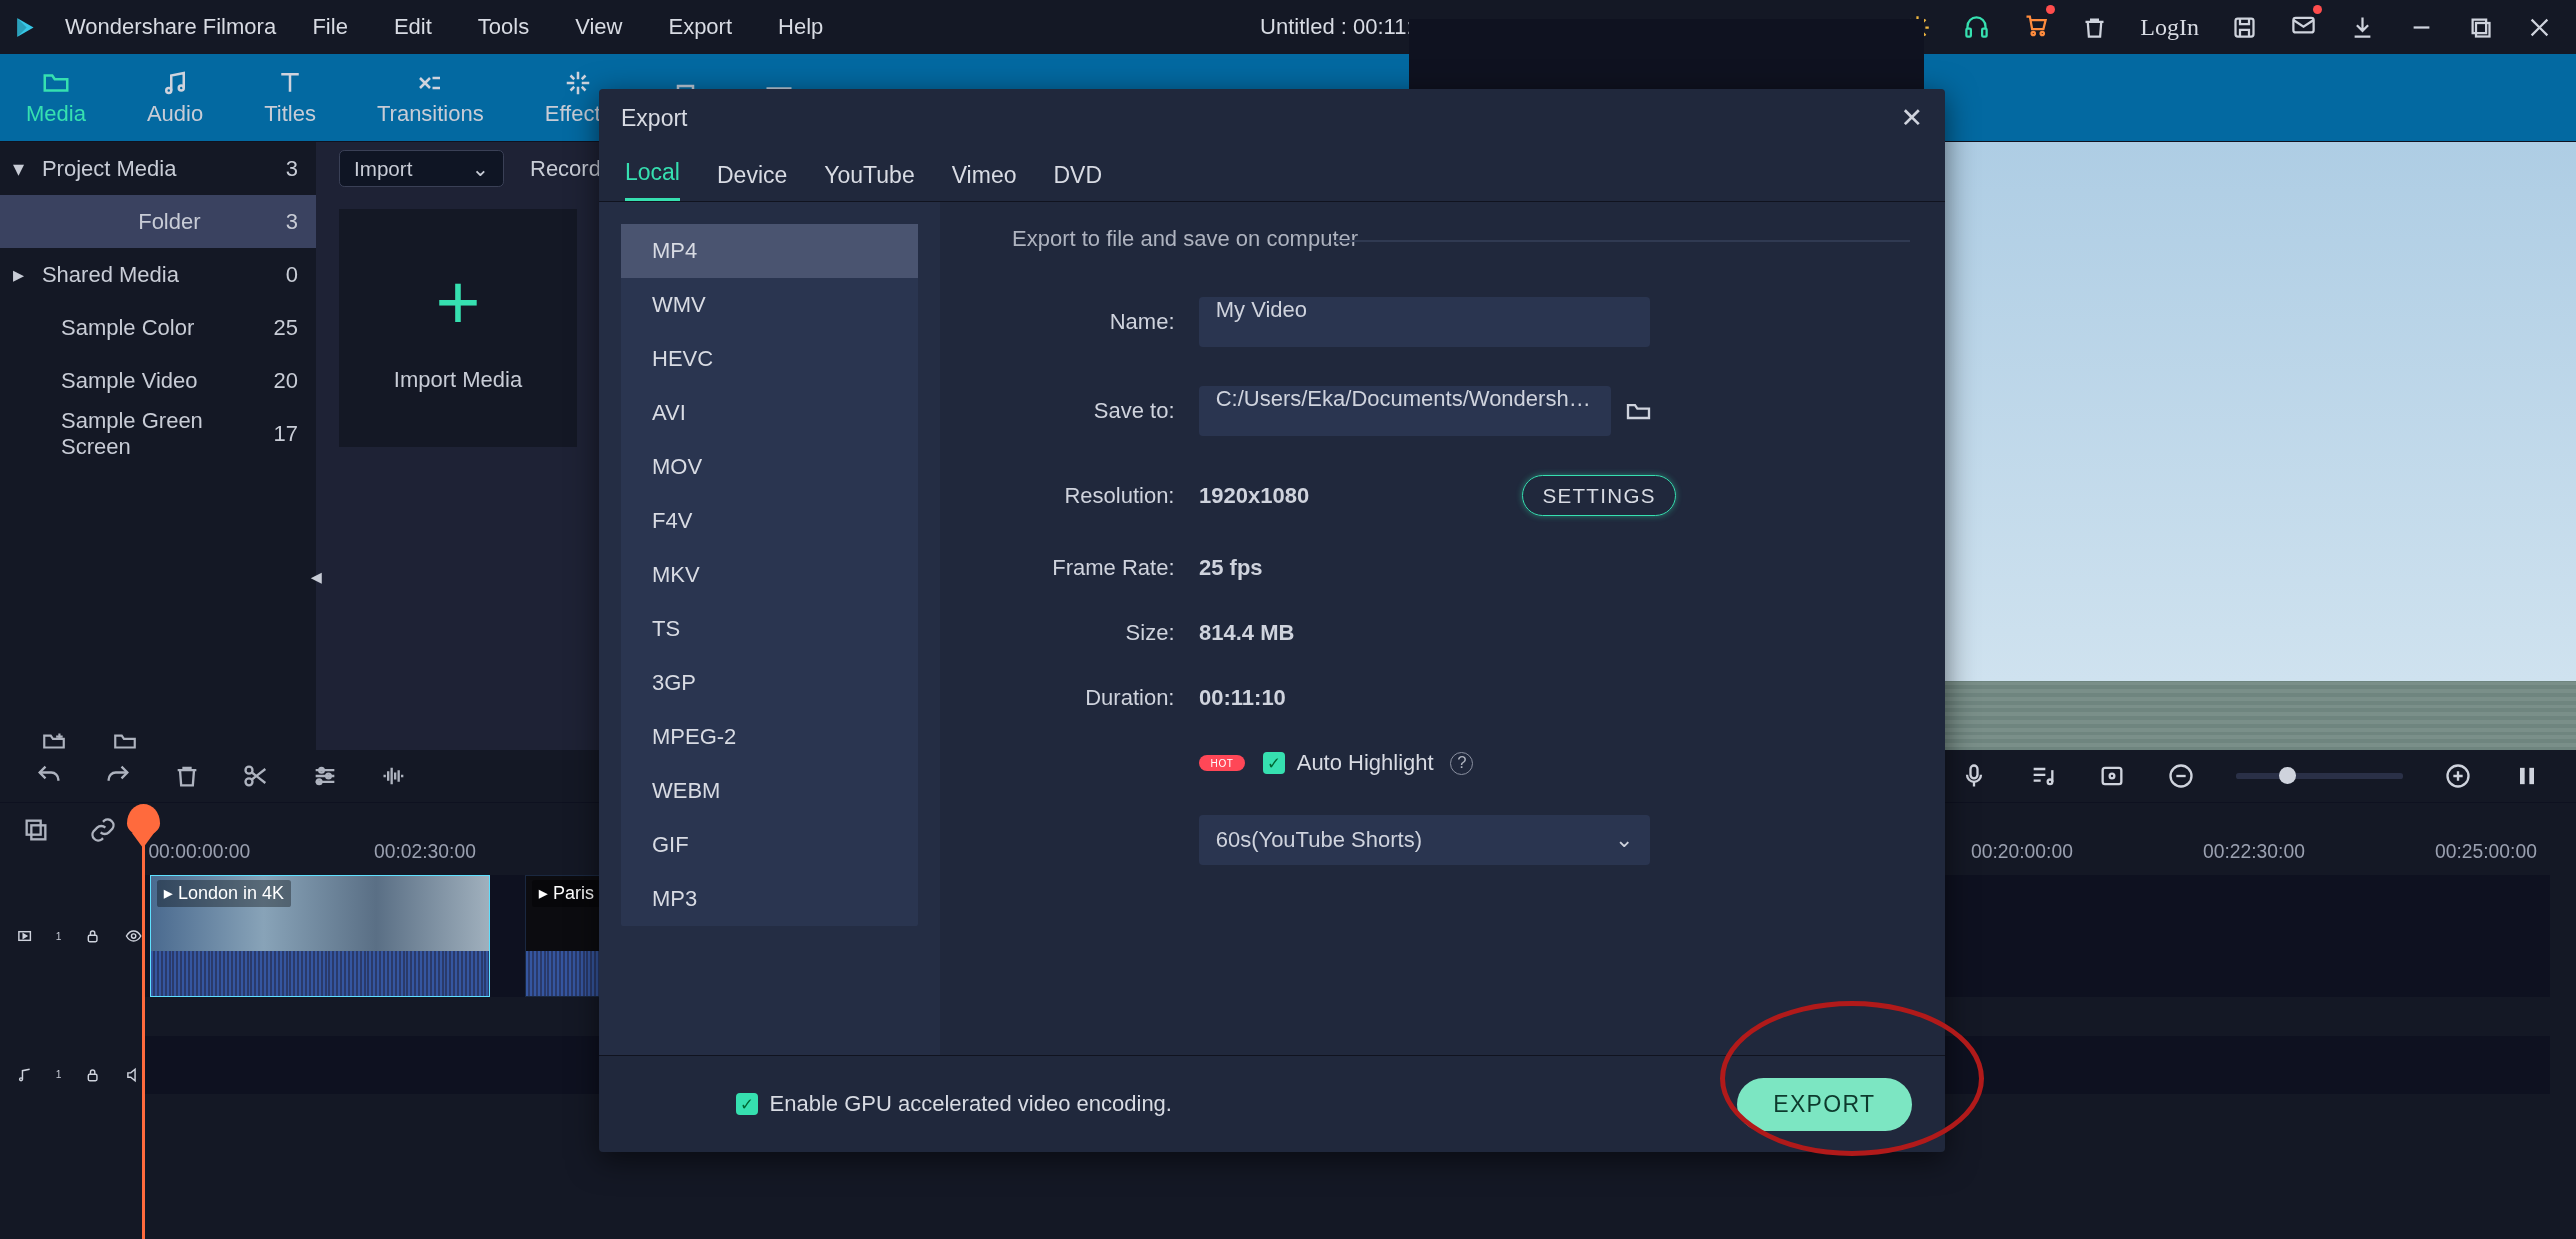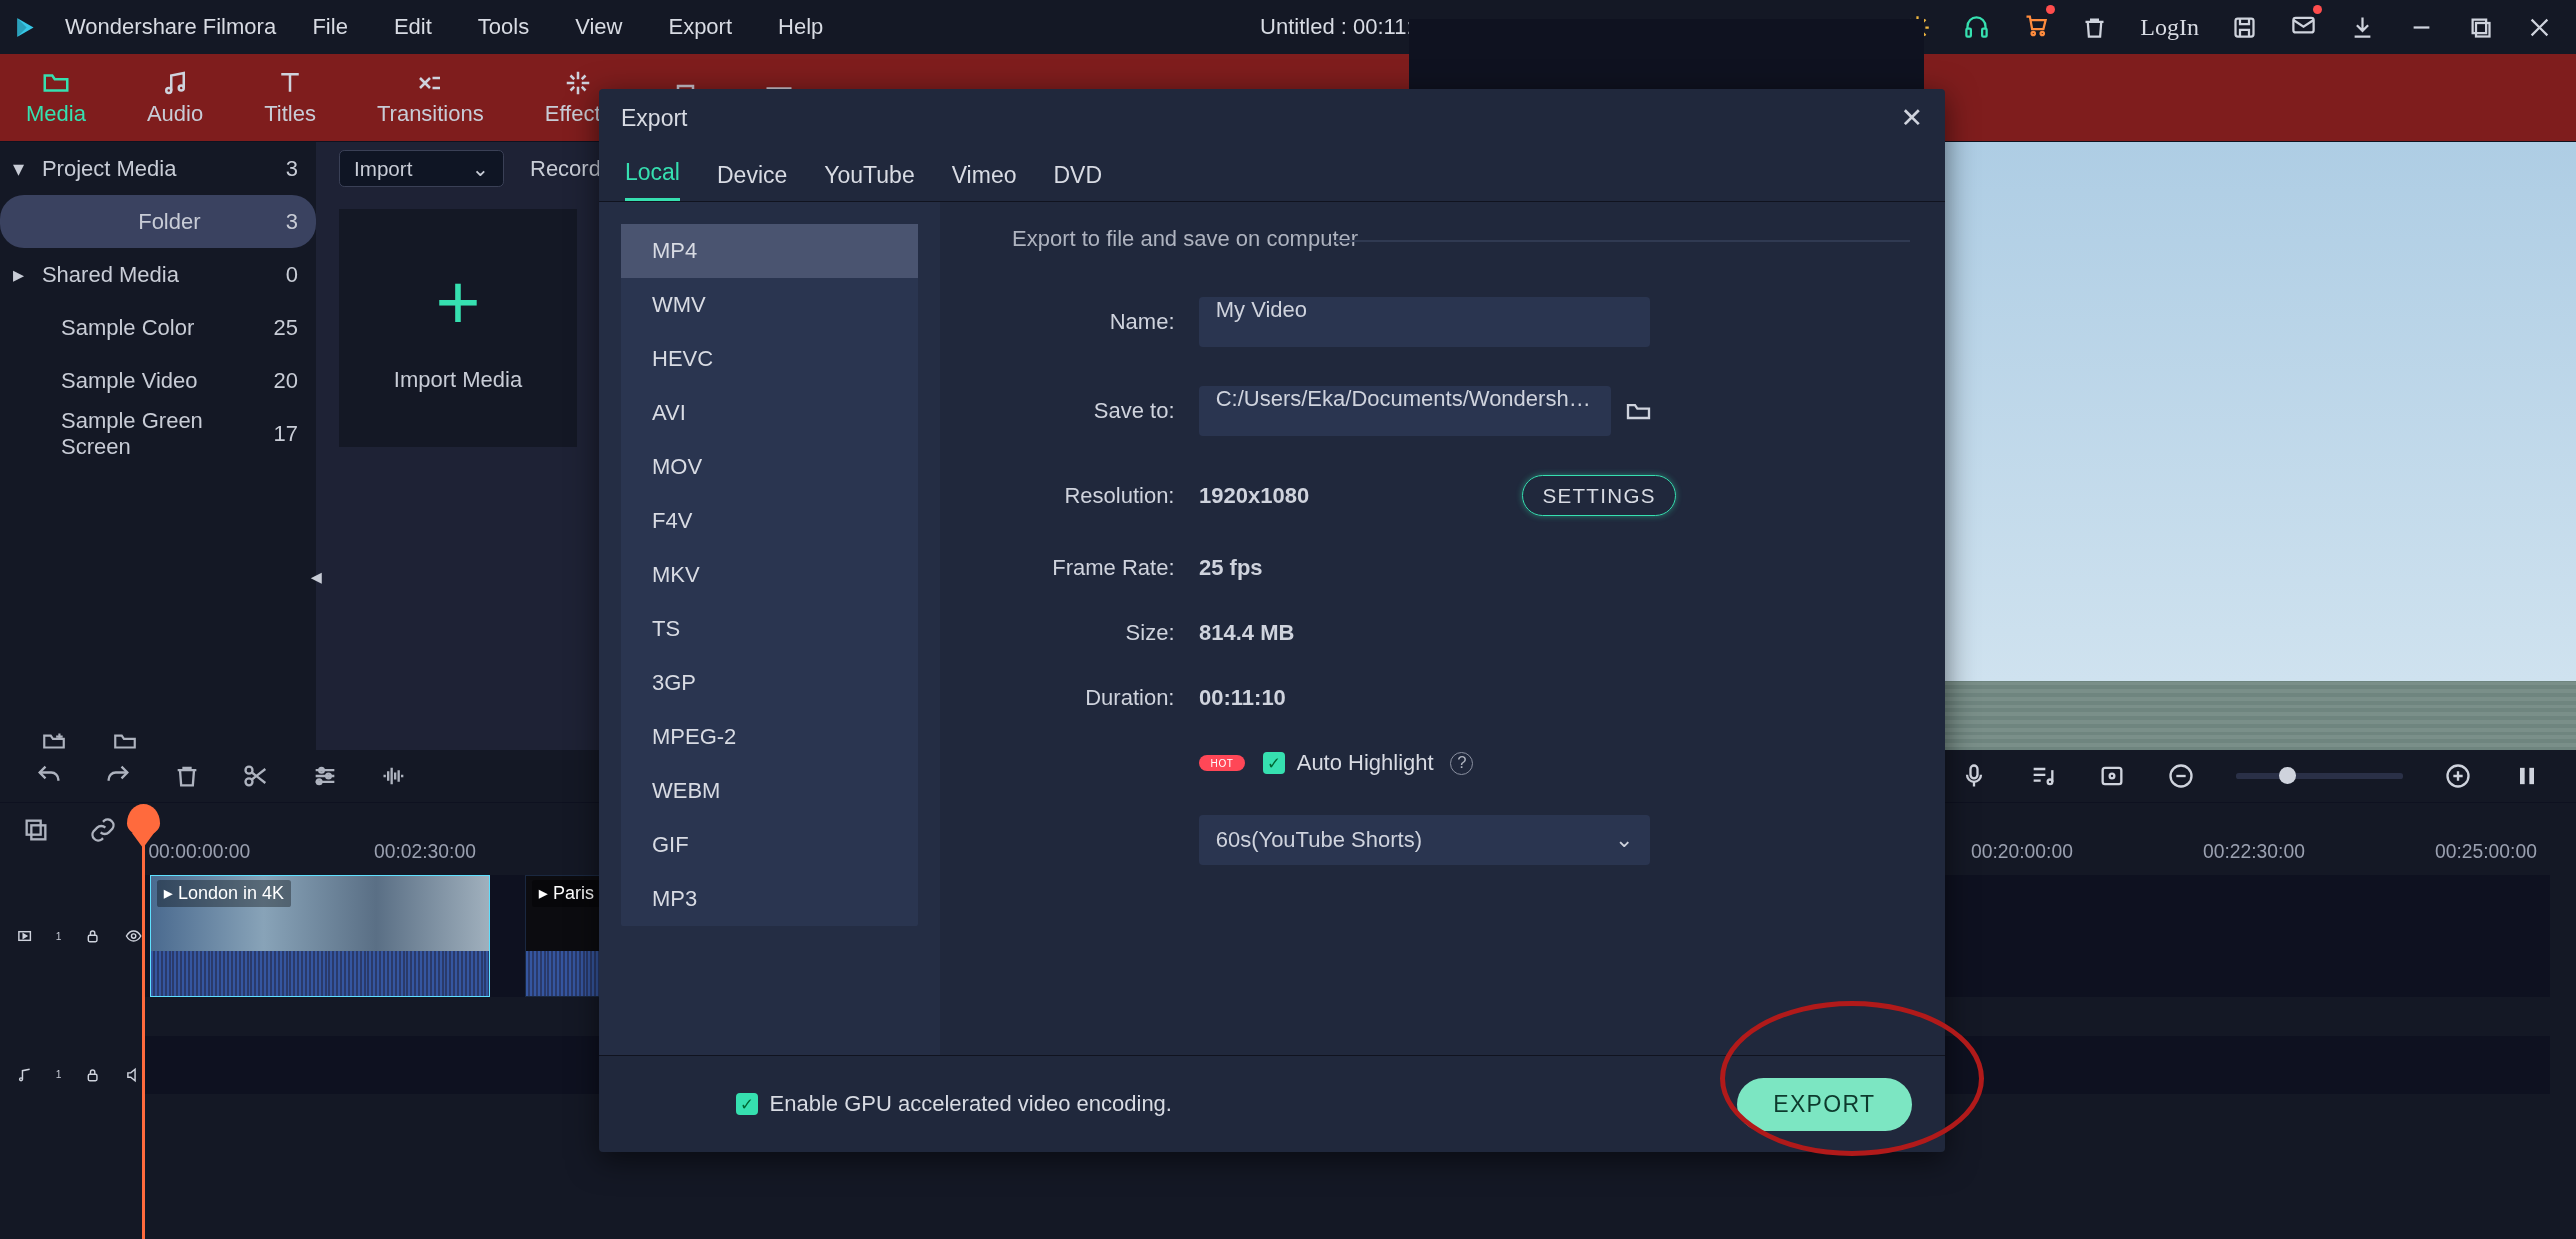"Media" .ribbon { background: #7f1d1d -> #0369a1 }
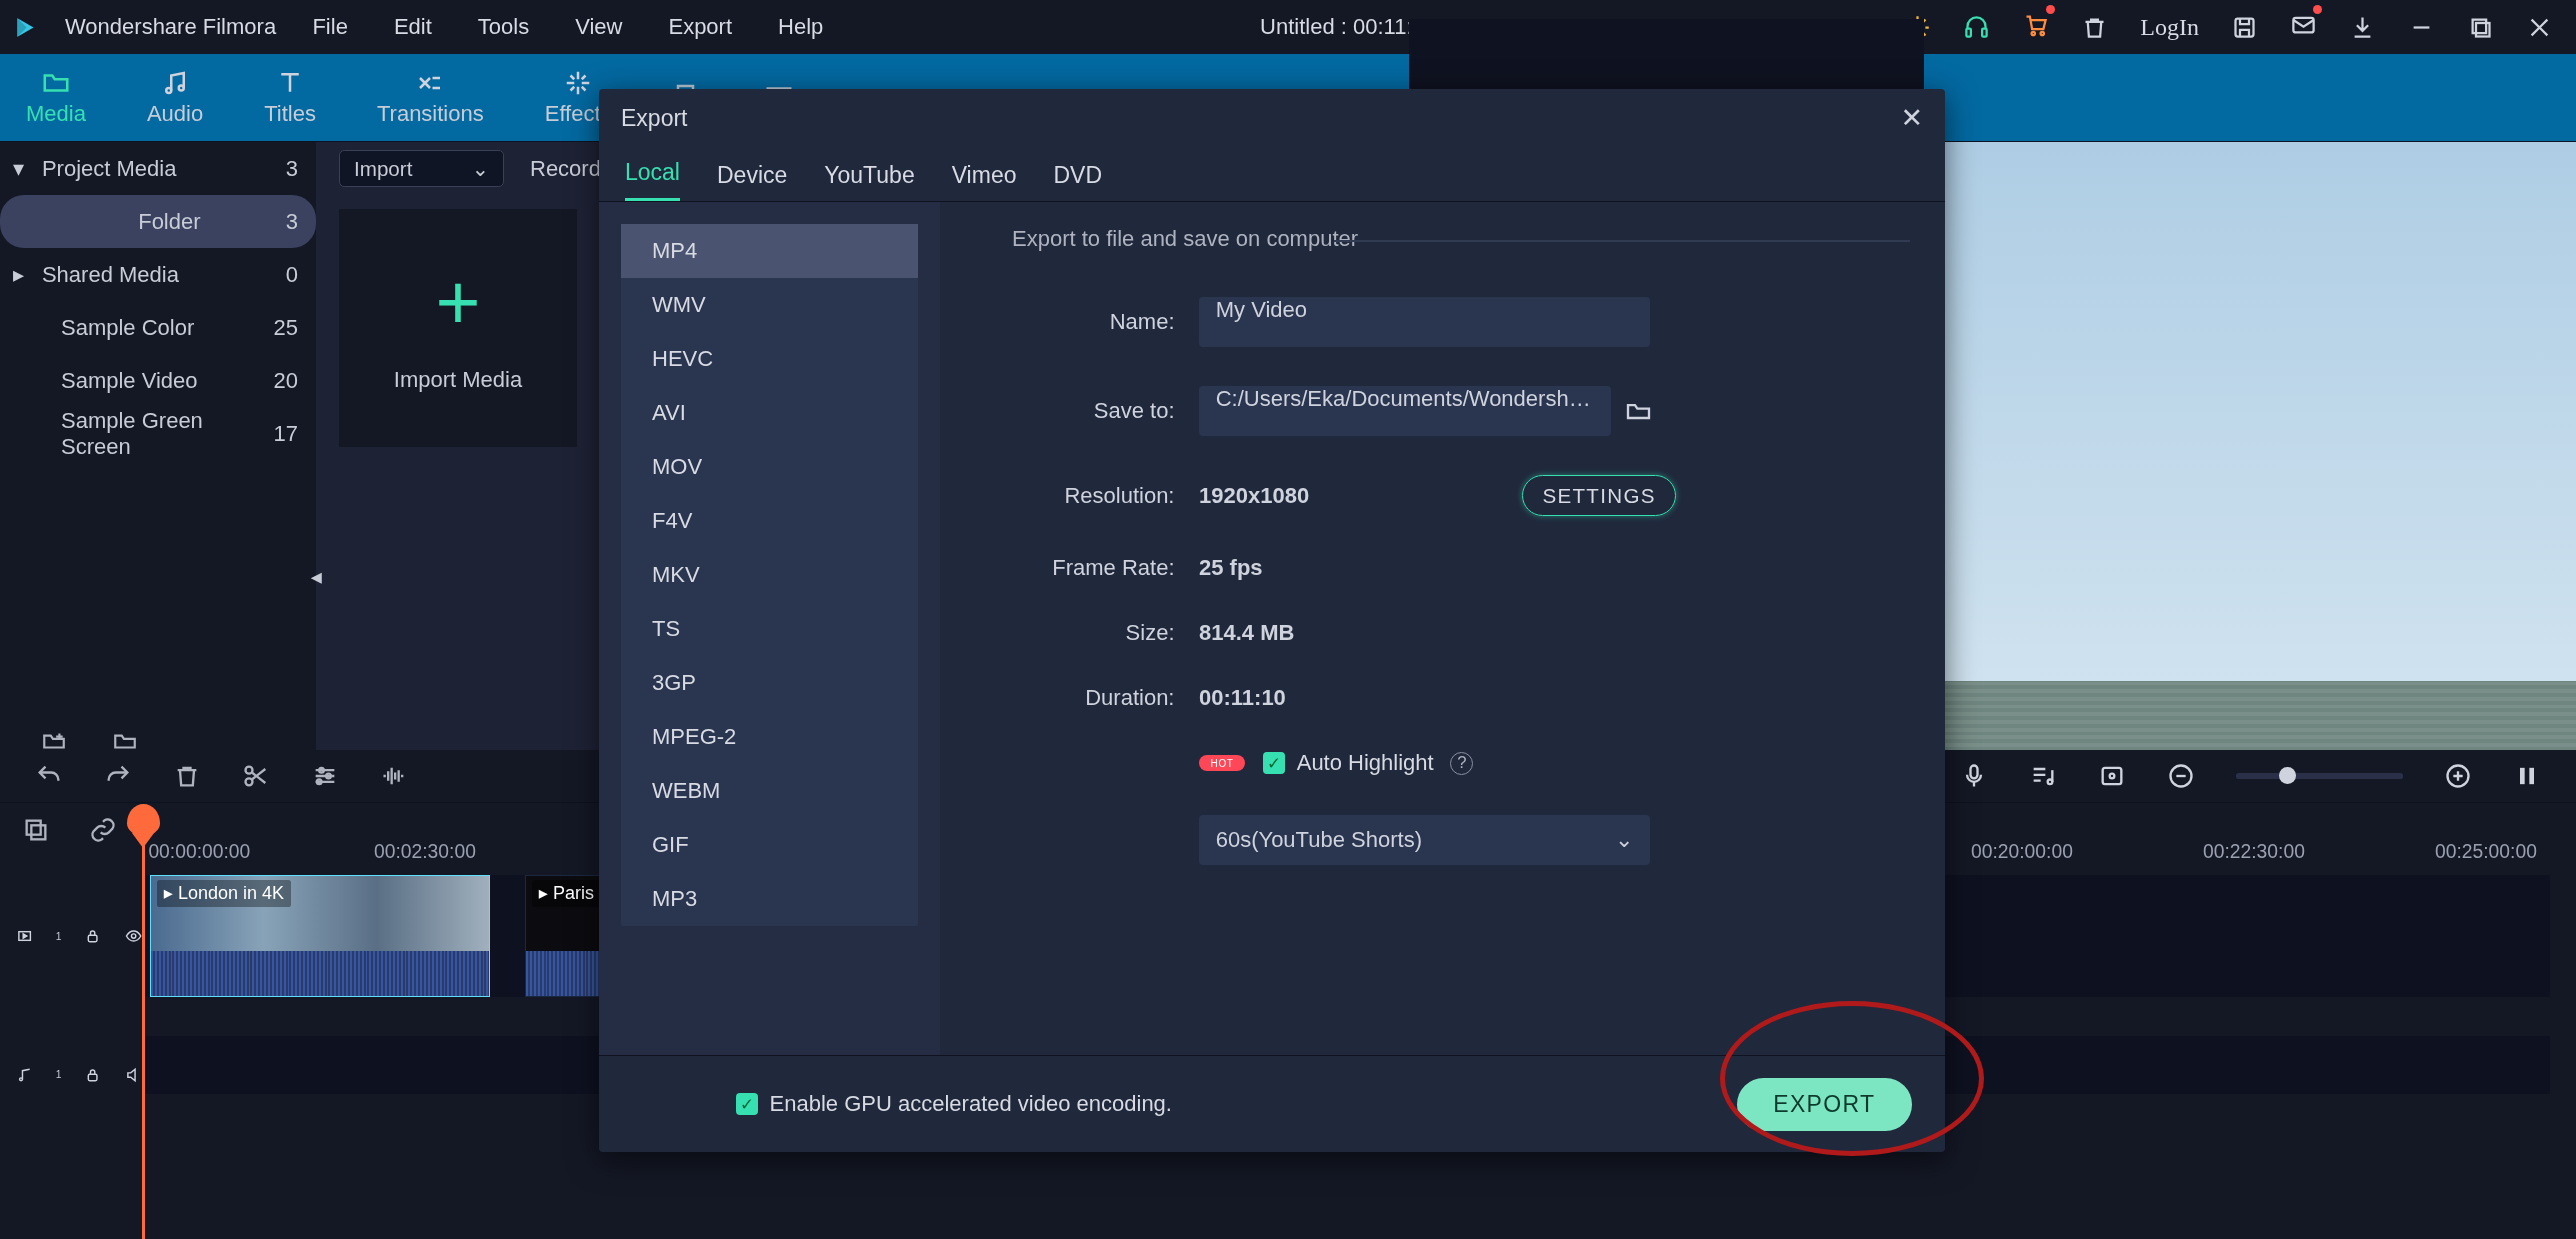"Folder" div.sidebar-row { border-radius: 24px -> none }
